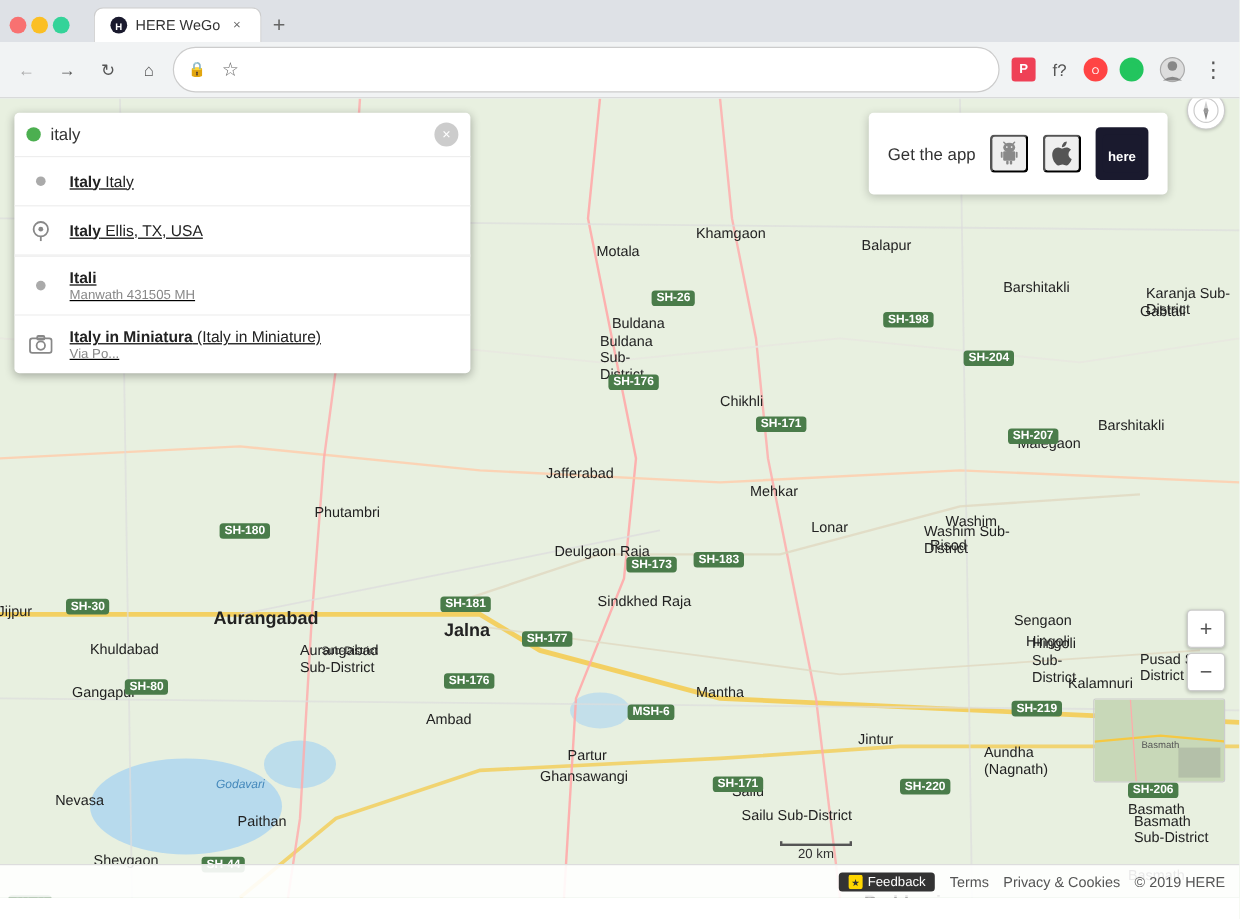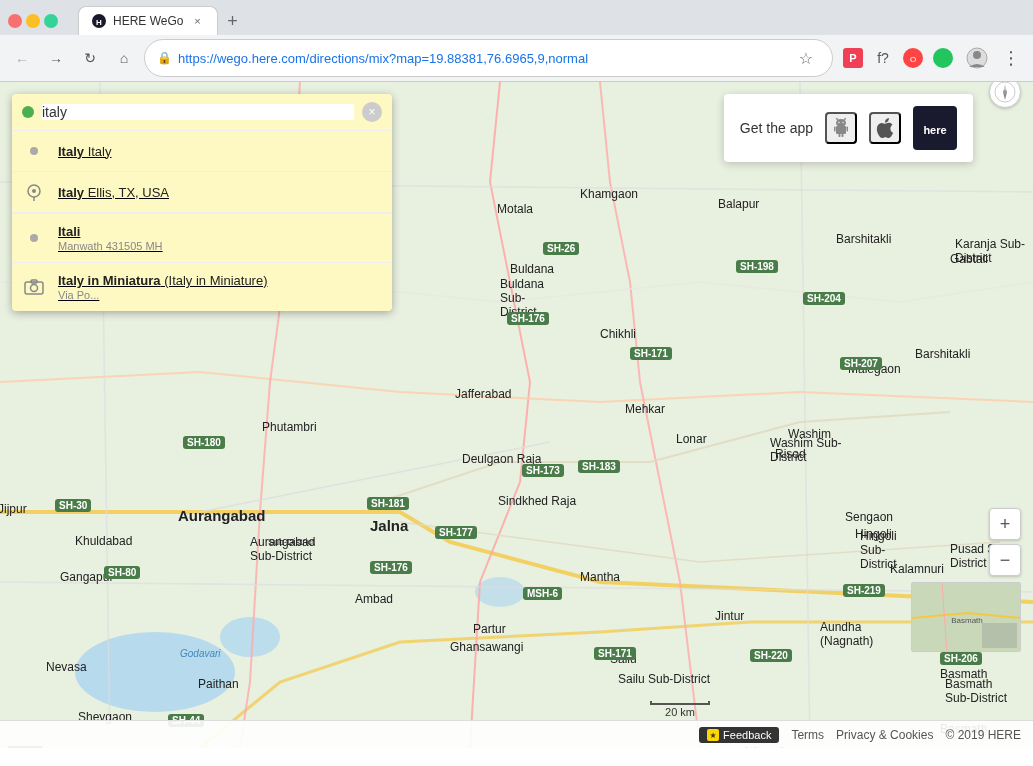"https://wego.here.com/directions/mix?map" span.url-text { html: <span>https://wego.here.com/directions/mix?map=19.88381,76.6965,9,normal</span> -> none }
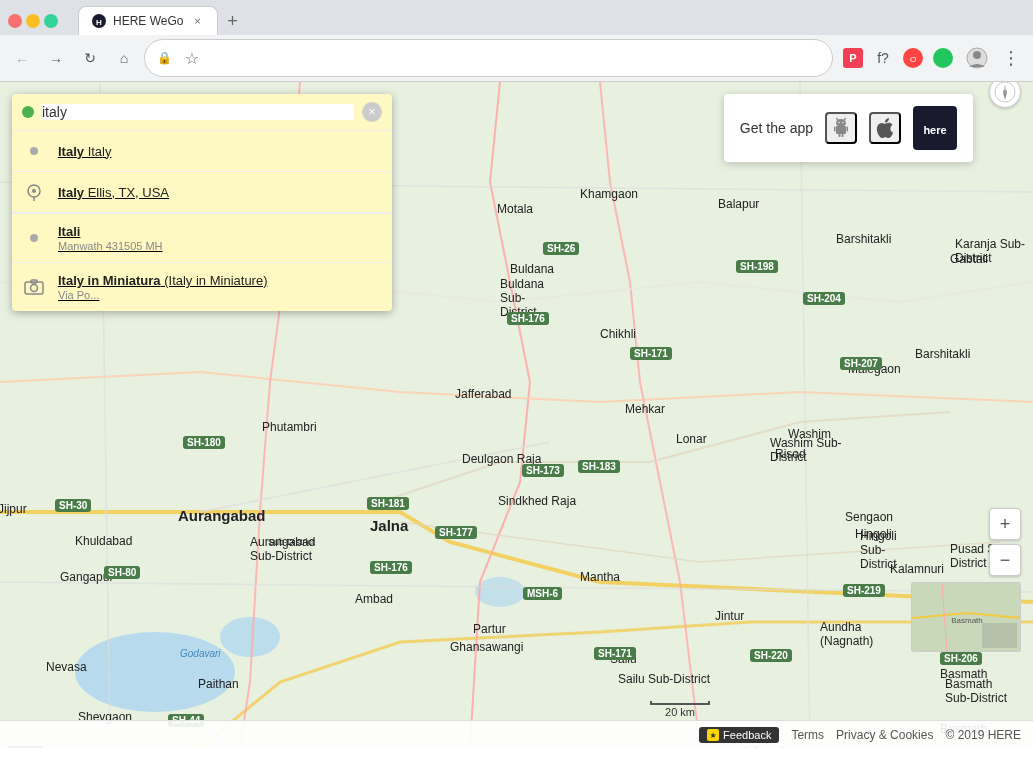"italy" .search-overlay { background: #fef9c3 -> #ffffff }
